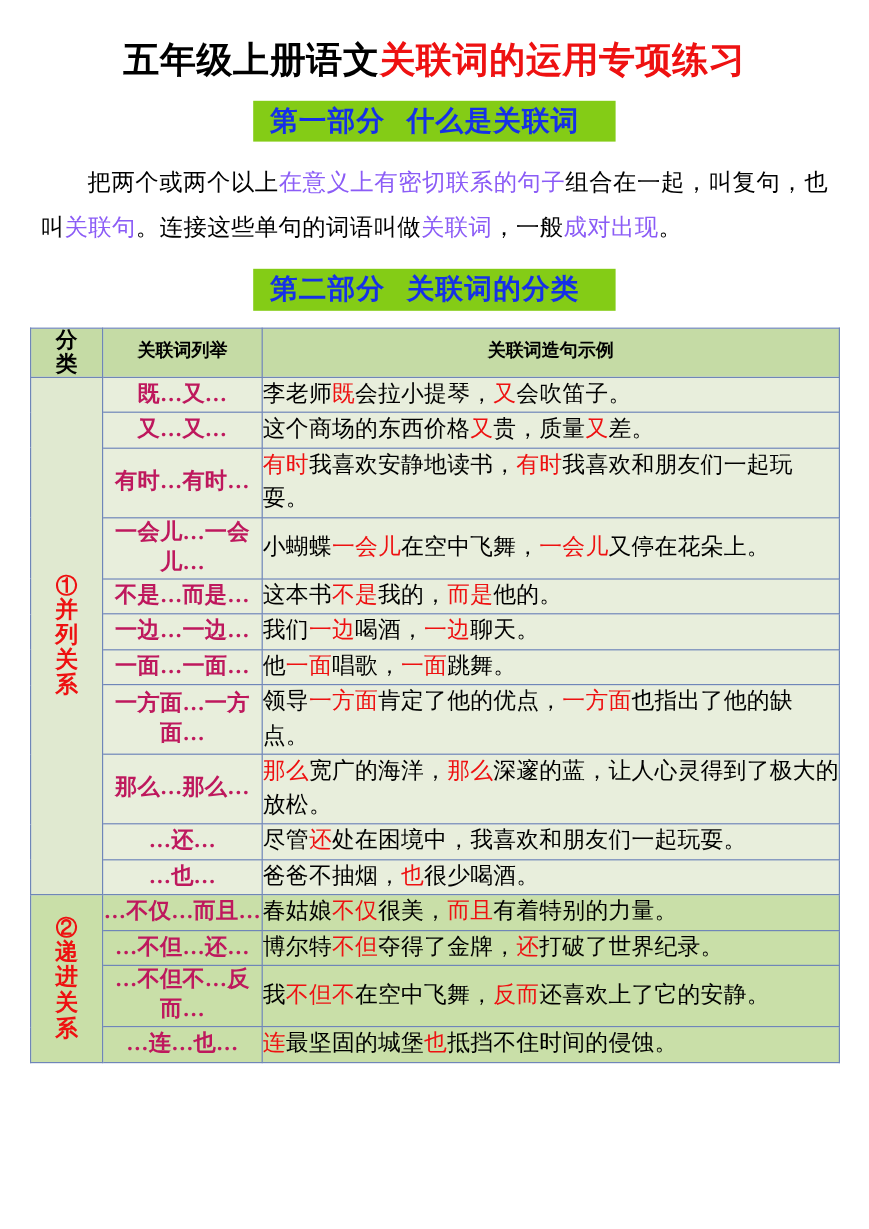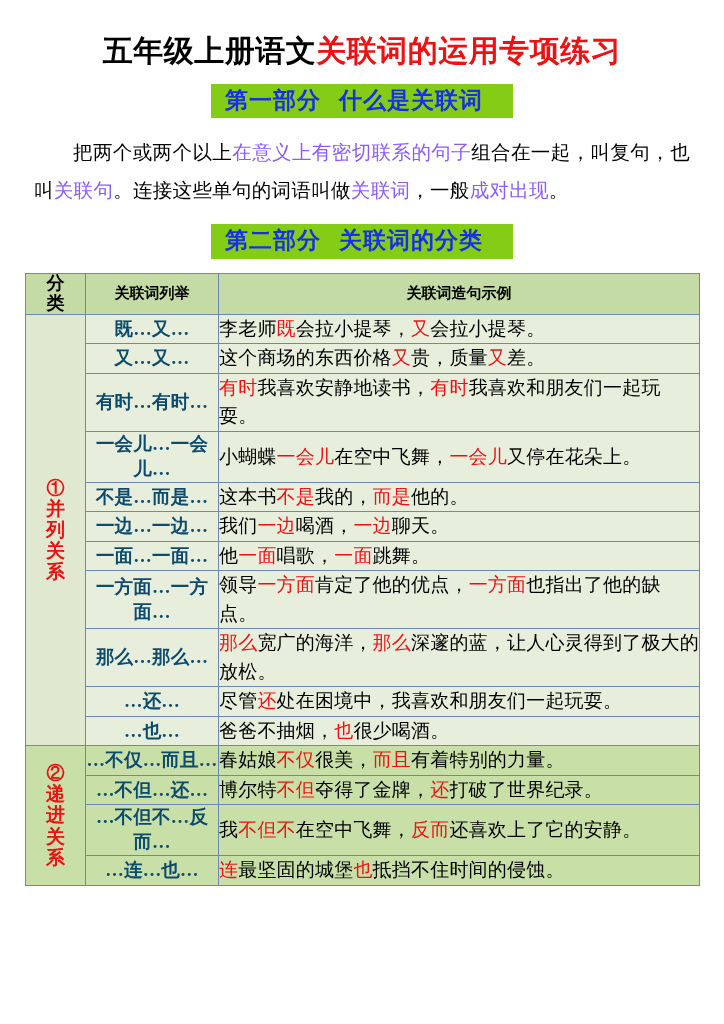"既…又…" td.list-cell { color: #0c4a6e -> #be185d }
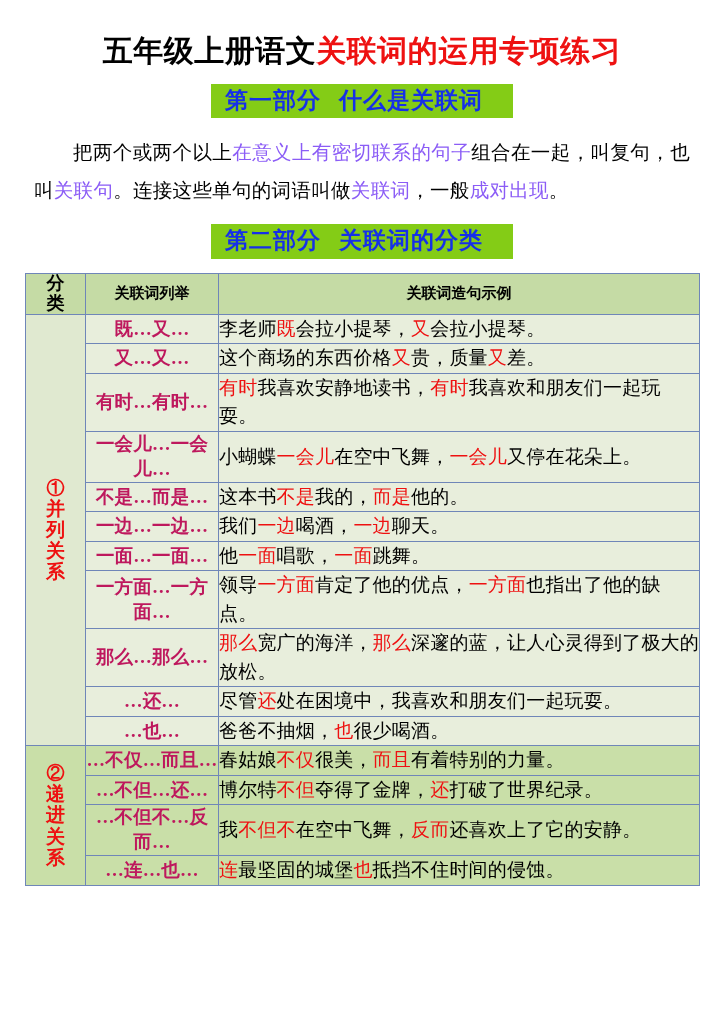"会拉小提琴。" span { text: 拉小提琴 -> 吹笛子 }
